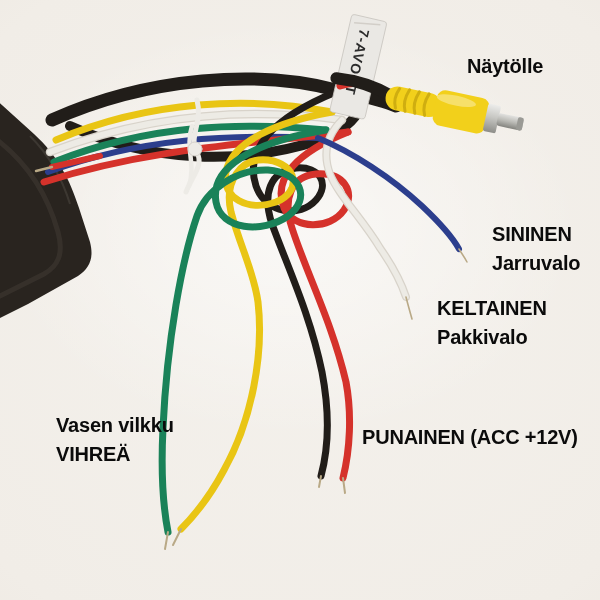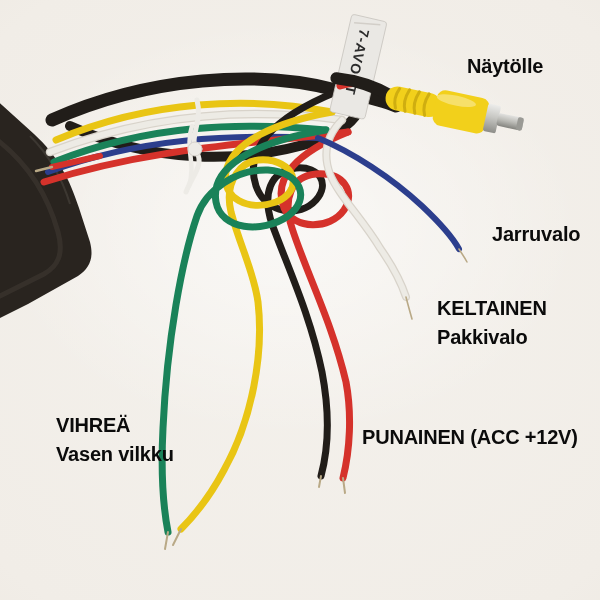"SININEN" div { html: none -> <div>SININEN</div> }
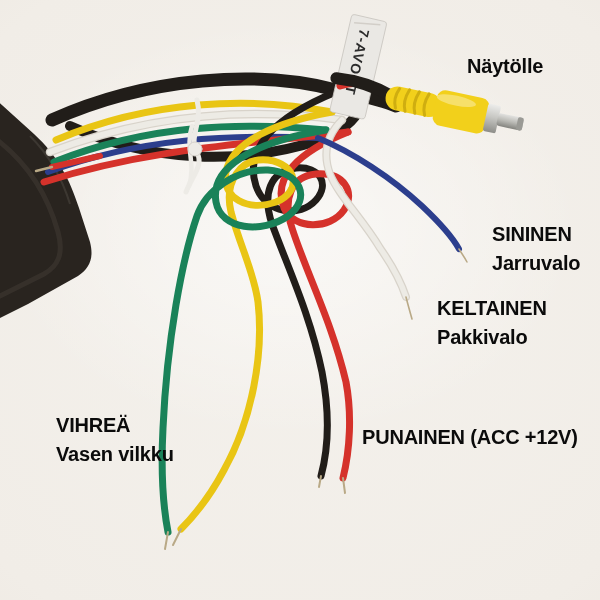"VIHREÄ" div { order: before "Vasen vilkku" -> after "Vasen vilkku" }
